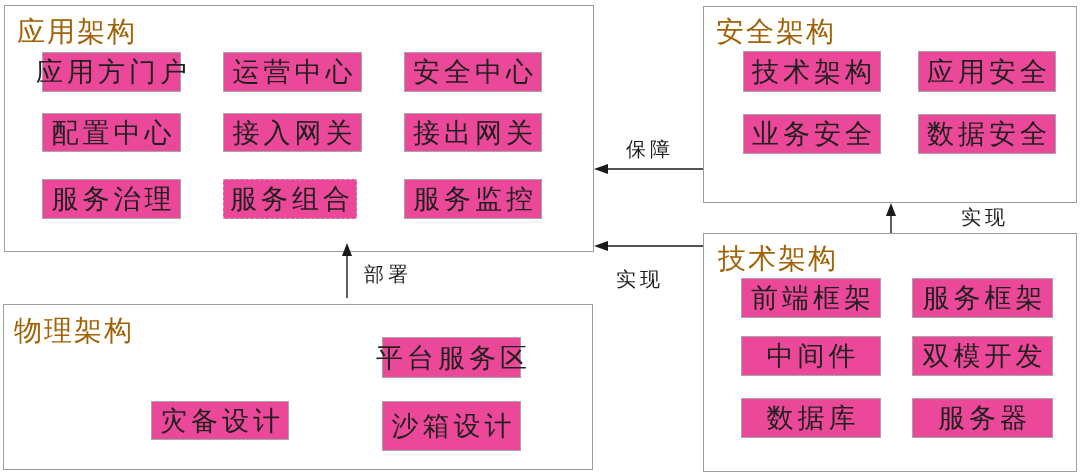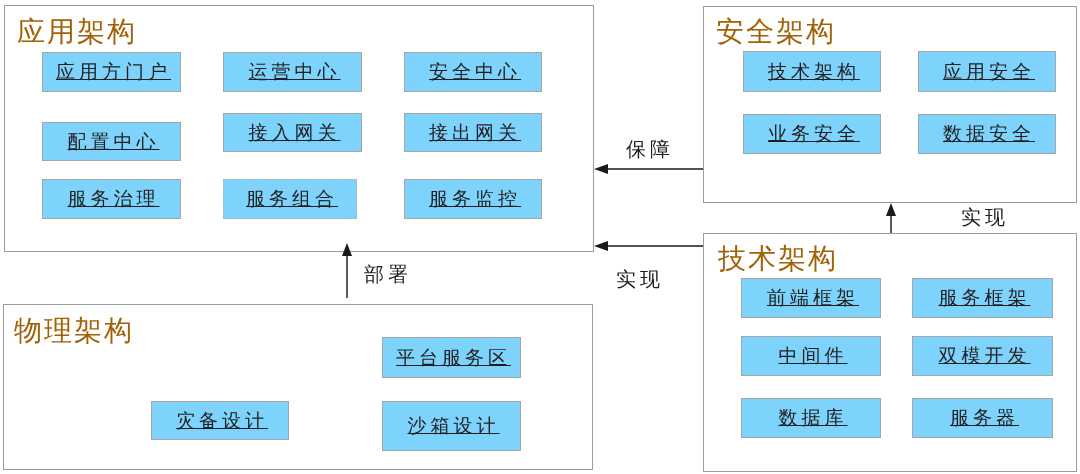"应用方门户" .node { background: #7dd3fc -> #ec4899; font-size: 19px -> 27px; text-decoration: underline -> none }
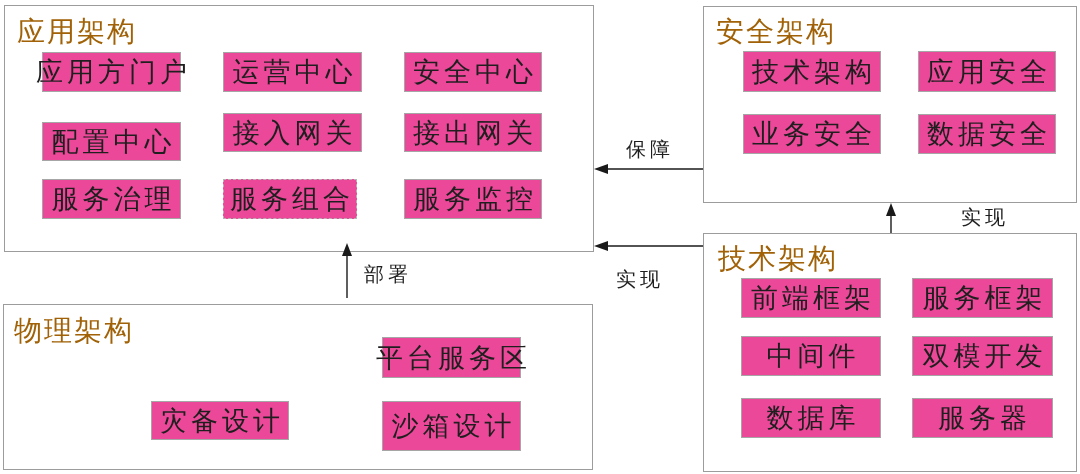"配置中心" div.node { top: 116px -> 107px }
